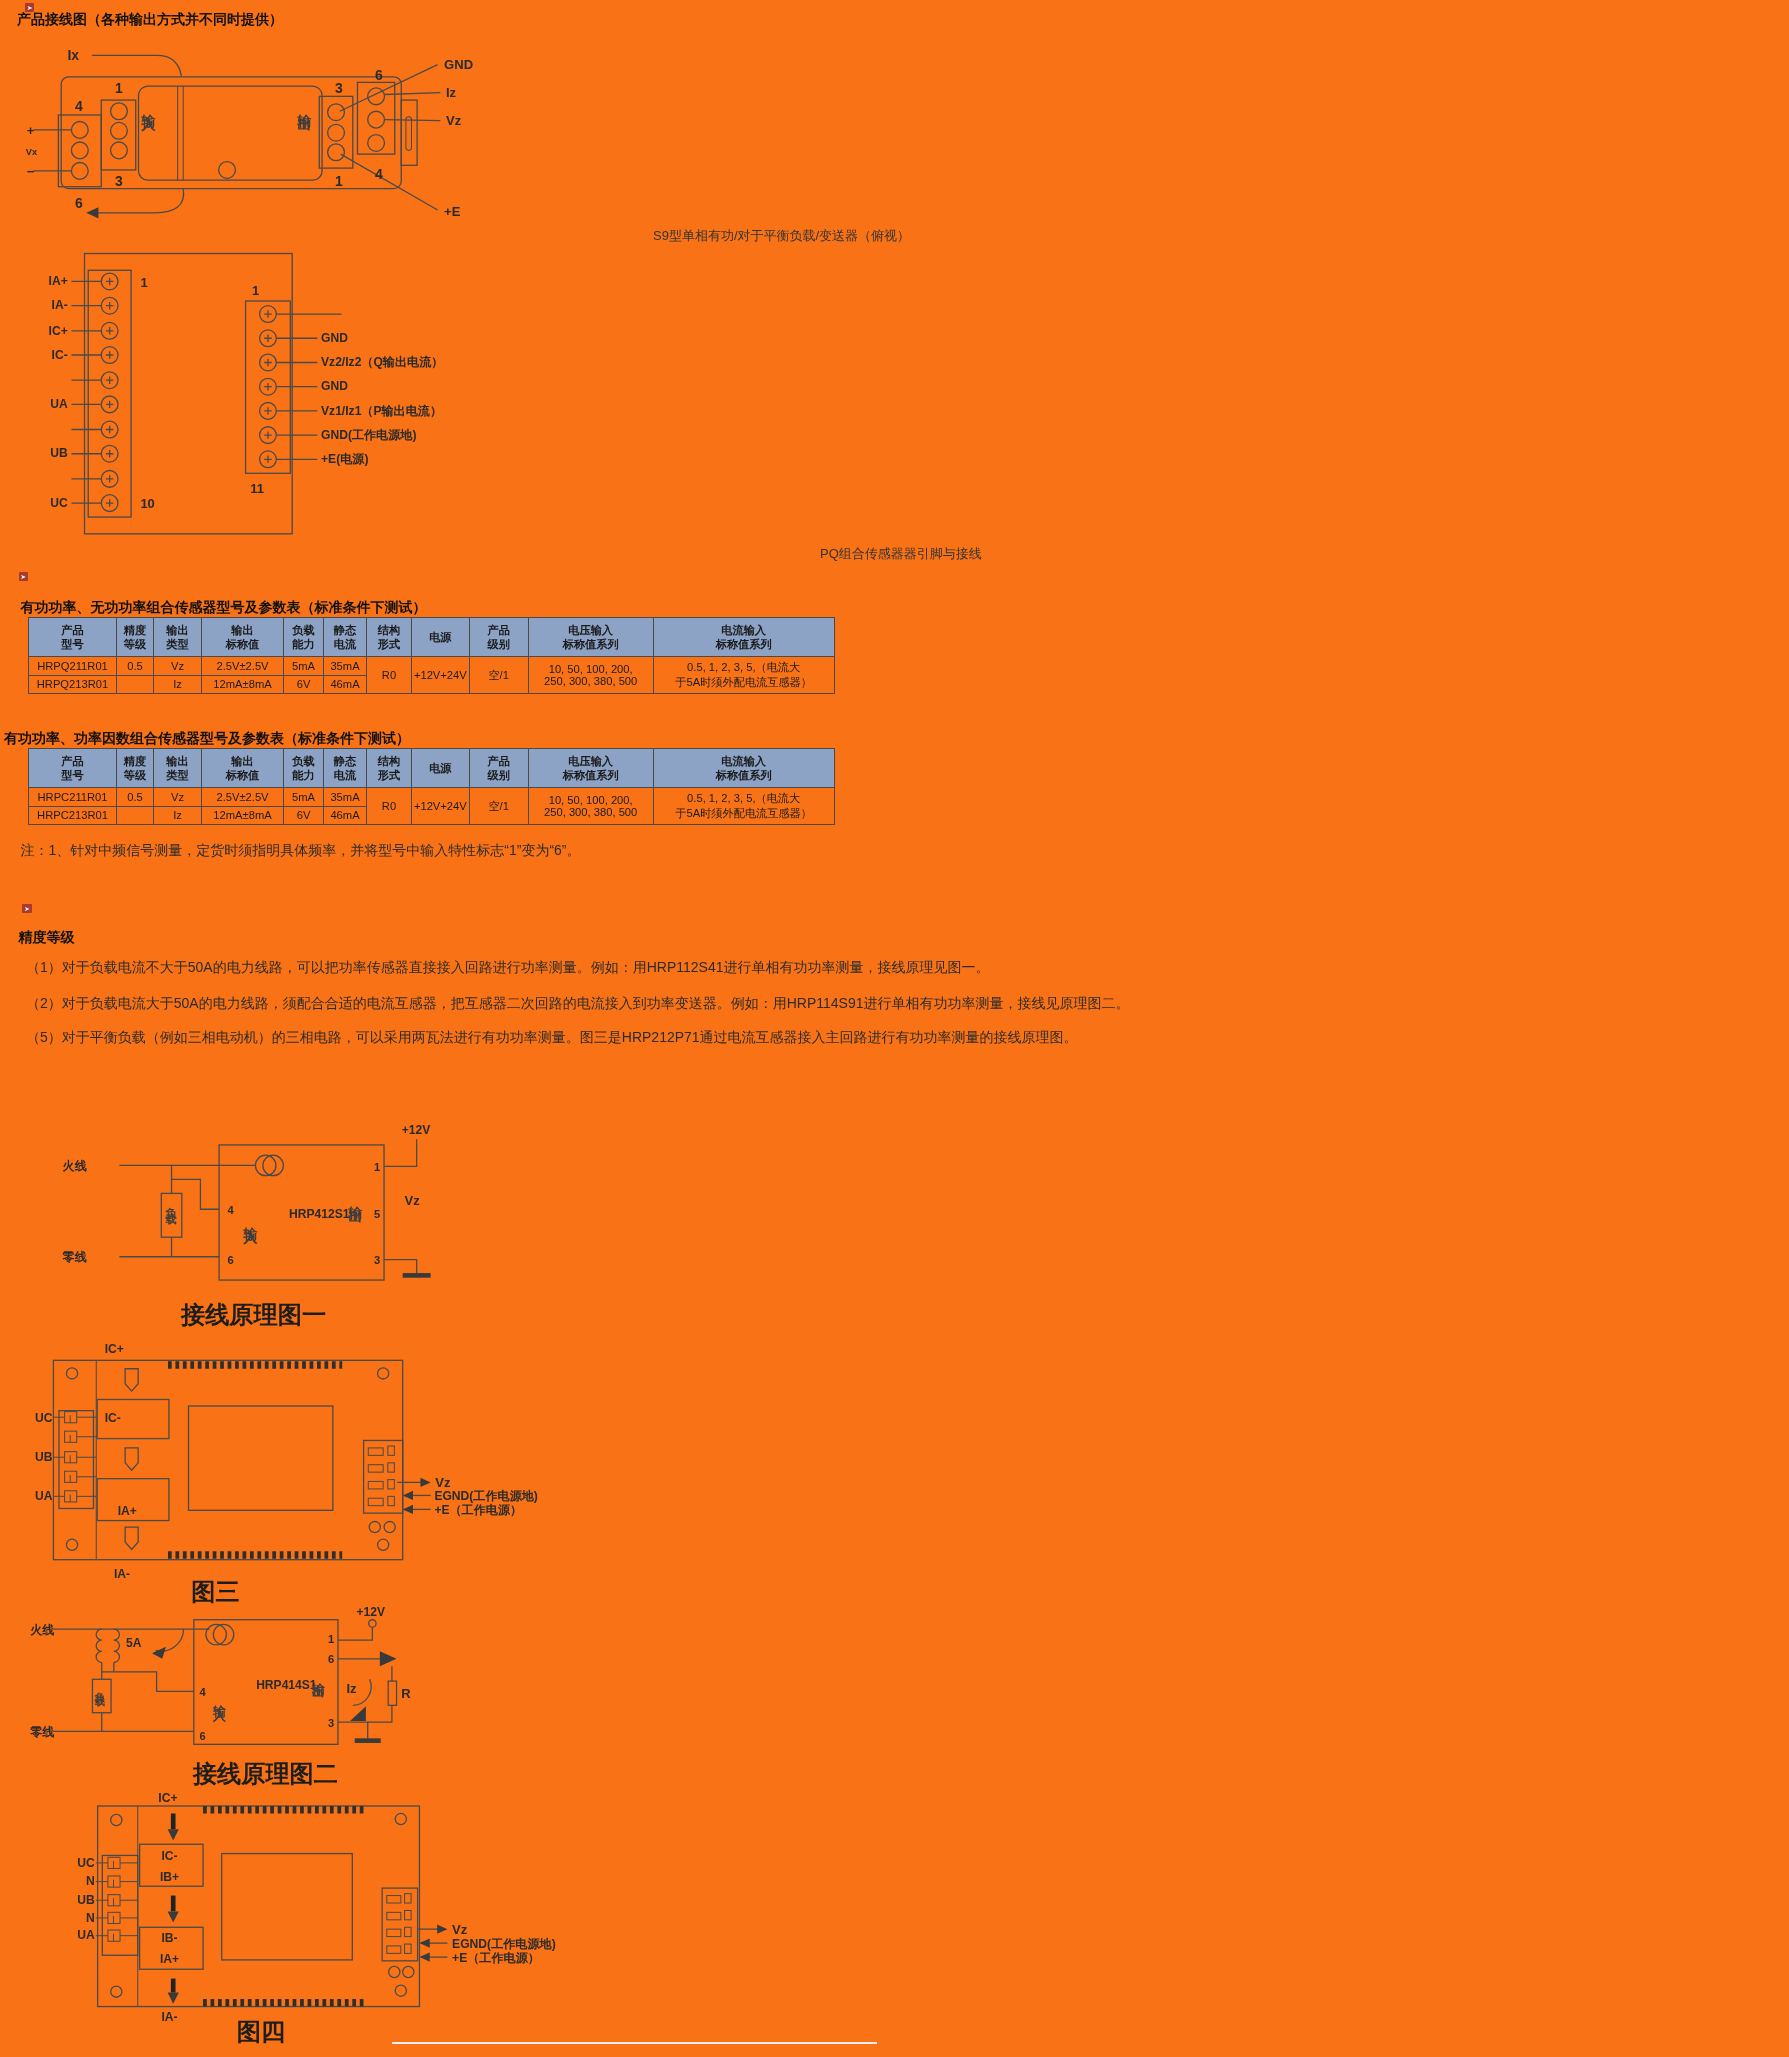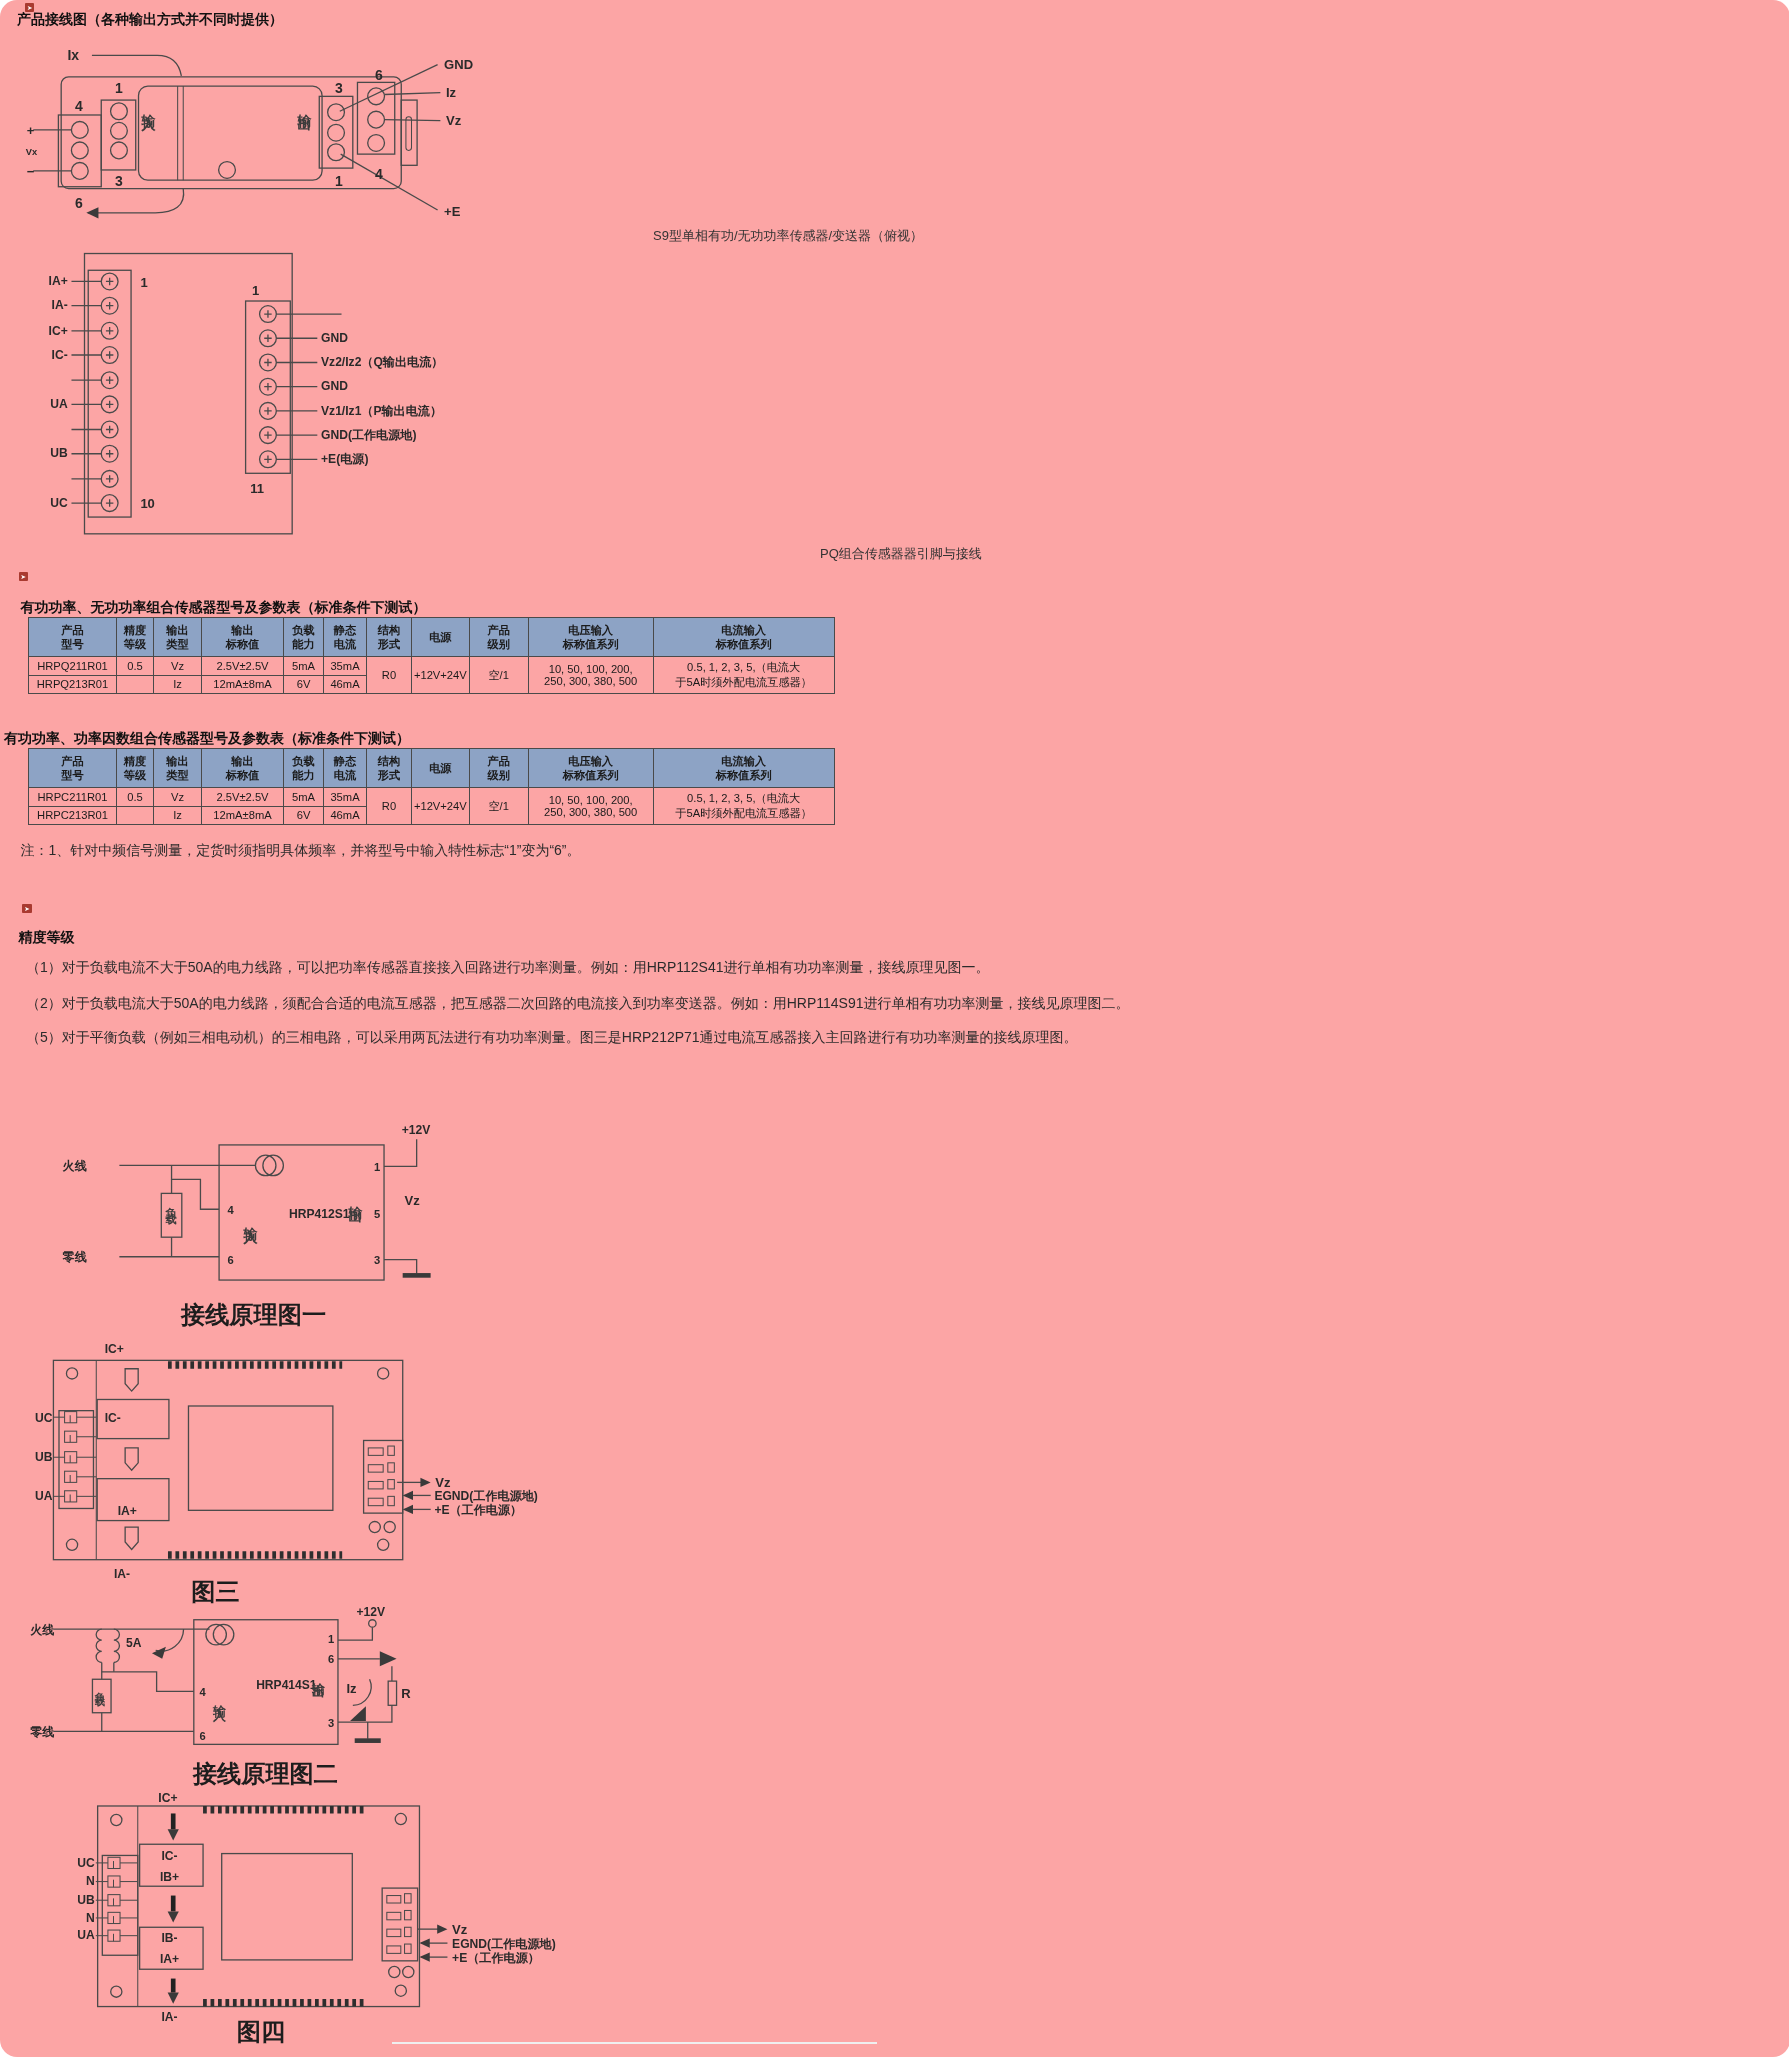"产品接线图（各种输出方式并不同时提供）" #page { background: #fca5a5 -> #f97316; border-radius: 17px -> none }
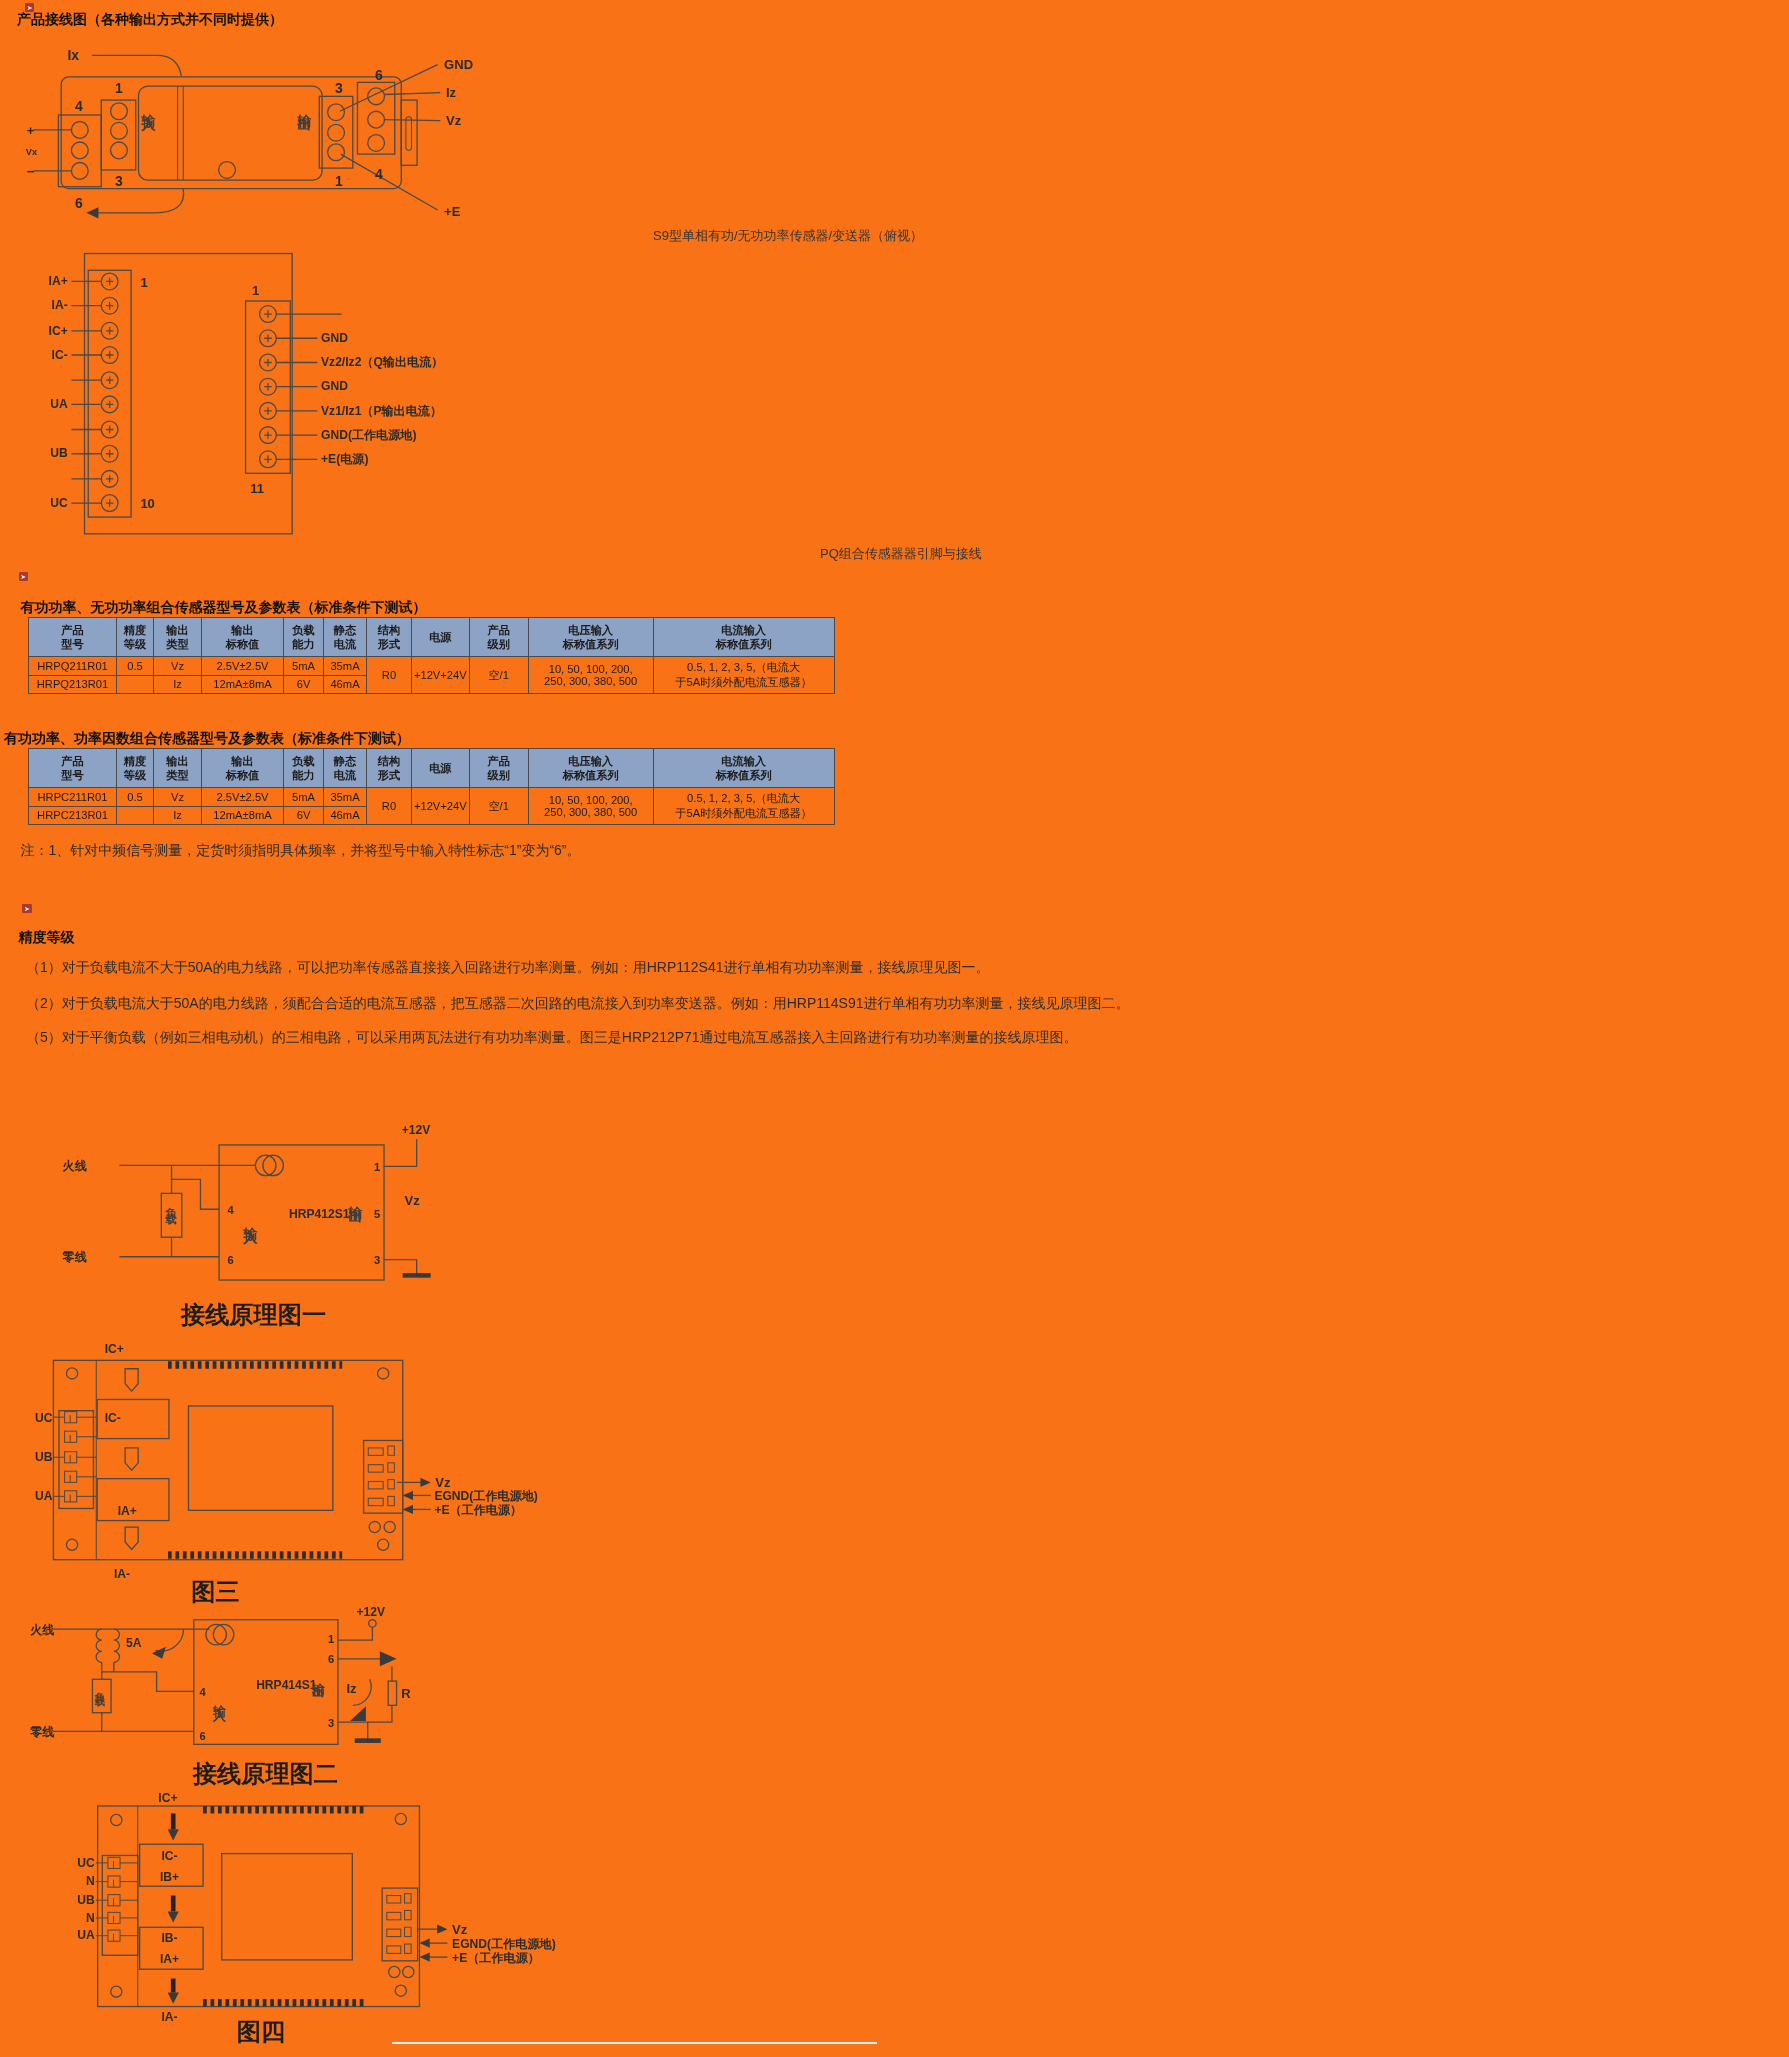"S9型单相有功/无功功率传感器/变送器（俯视）" div.abs { text: /无功功率传感器/ -> /对于平衡负载/ }
